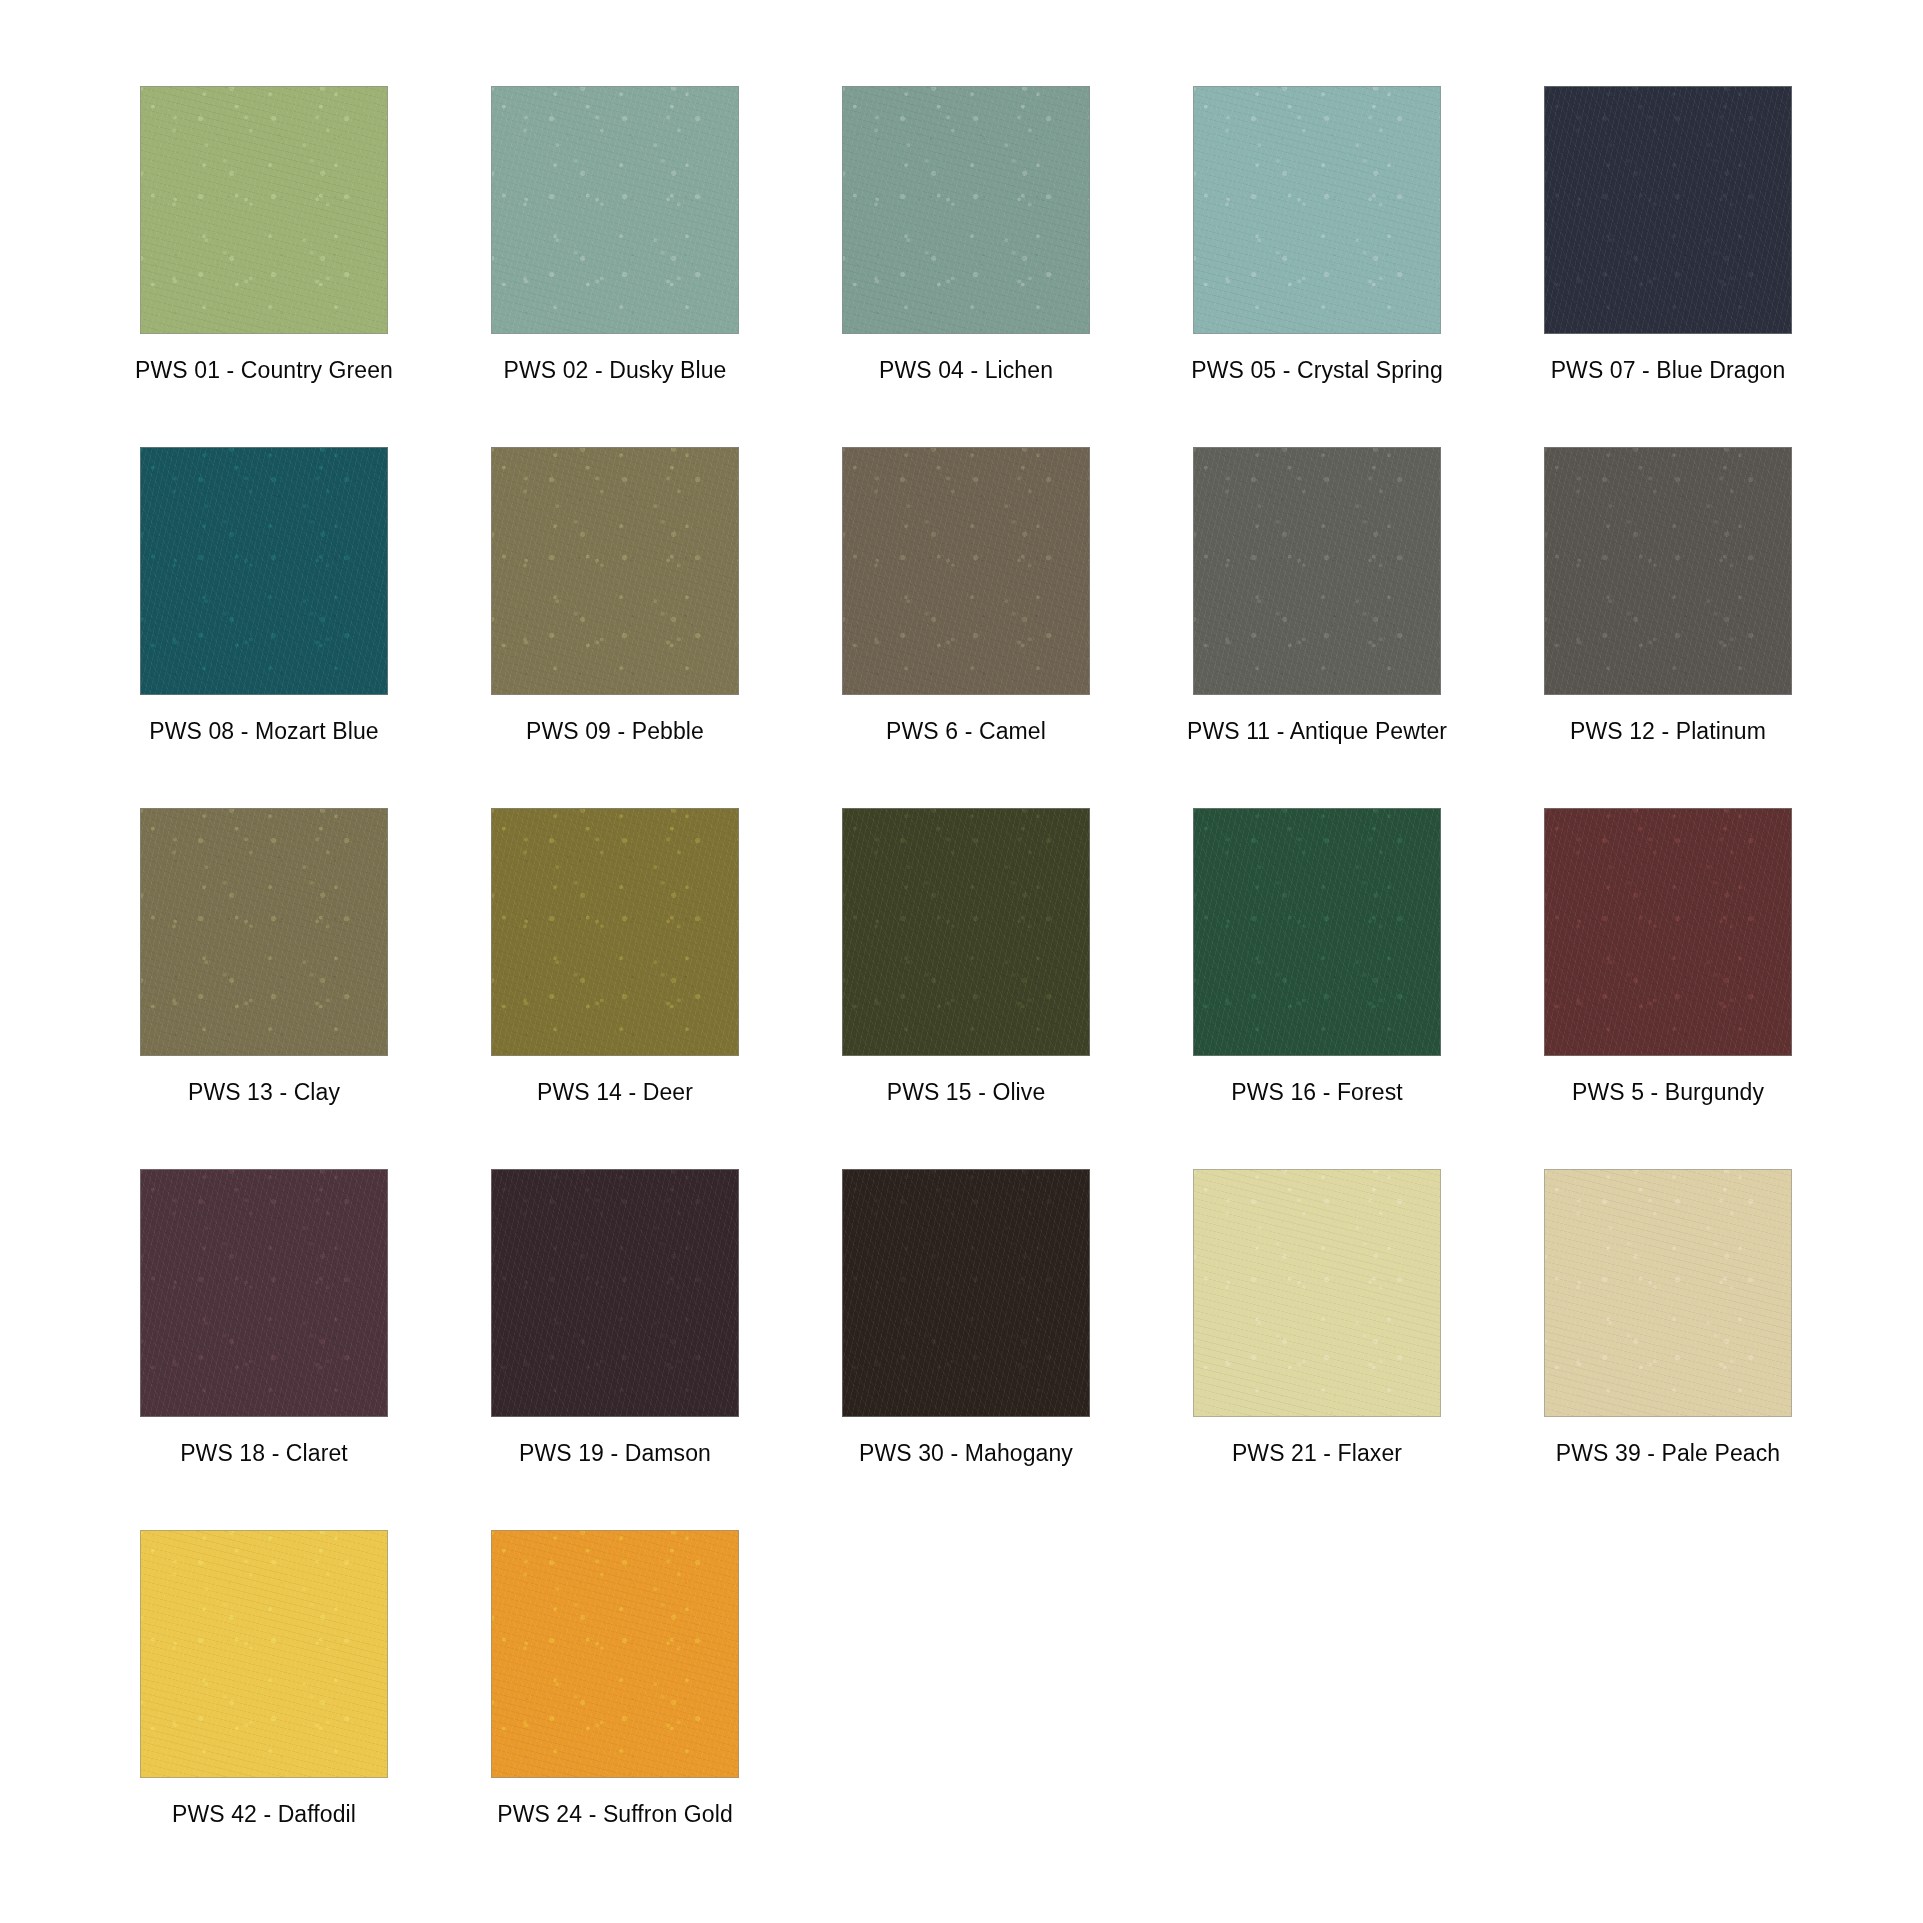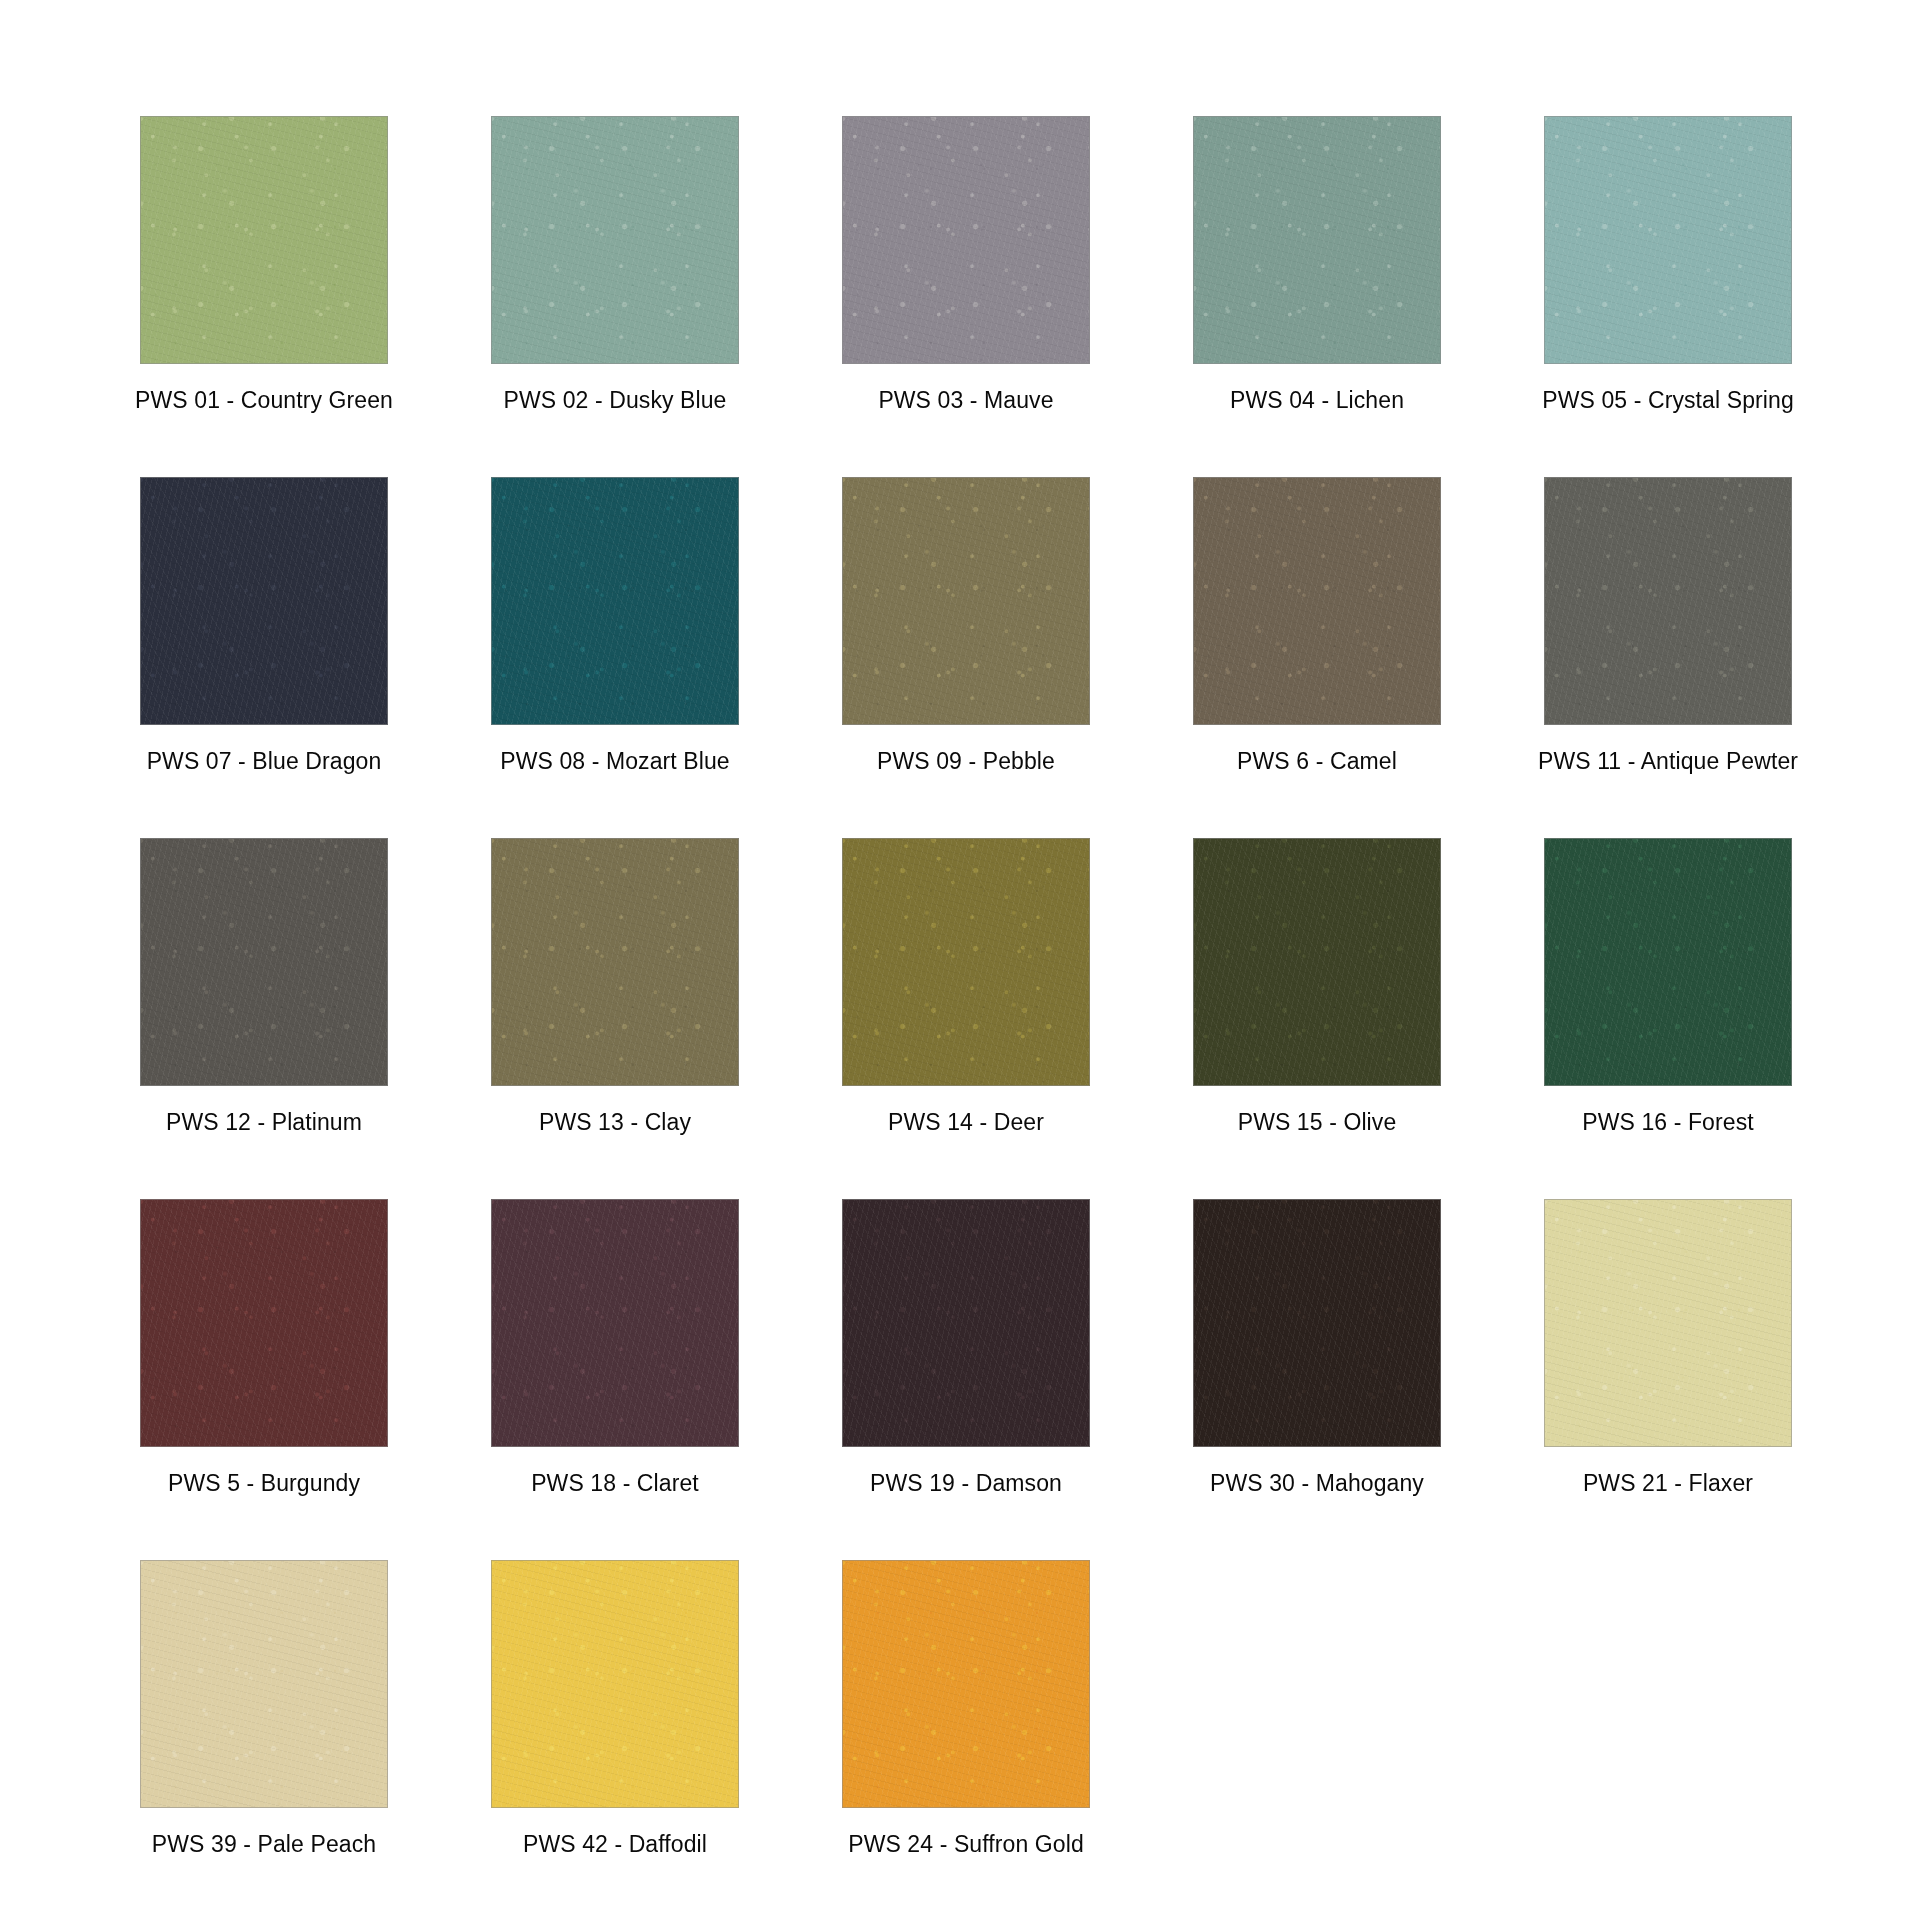"PWS 01 - Country Green" #chart { padding: 116px 131px 0 140px -> 86px 131px 0 140px }
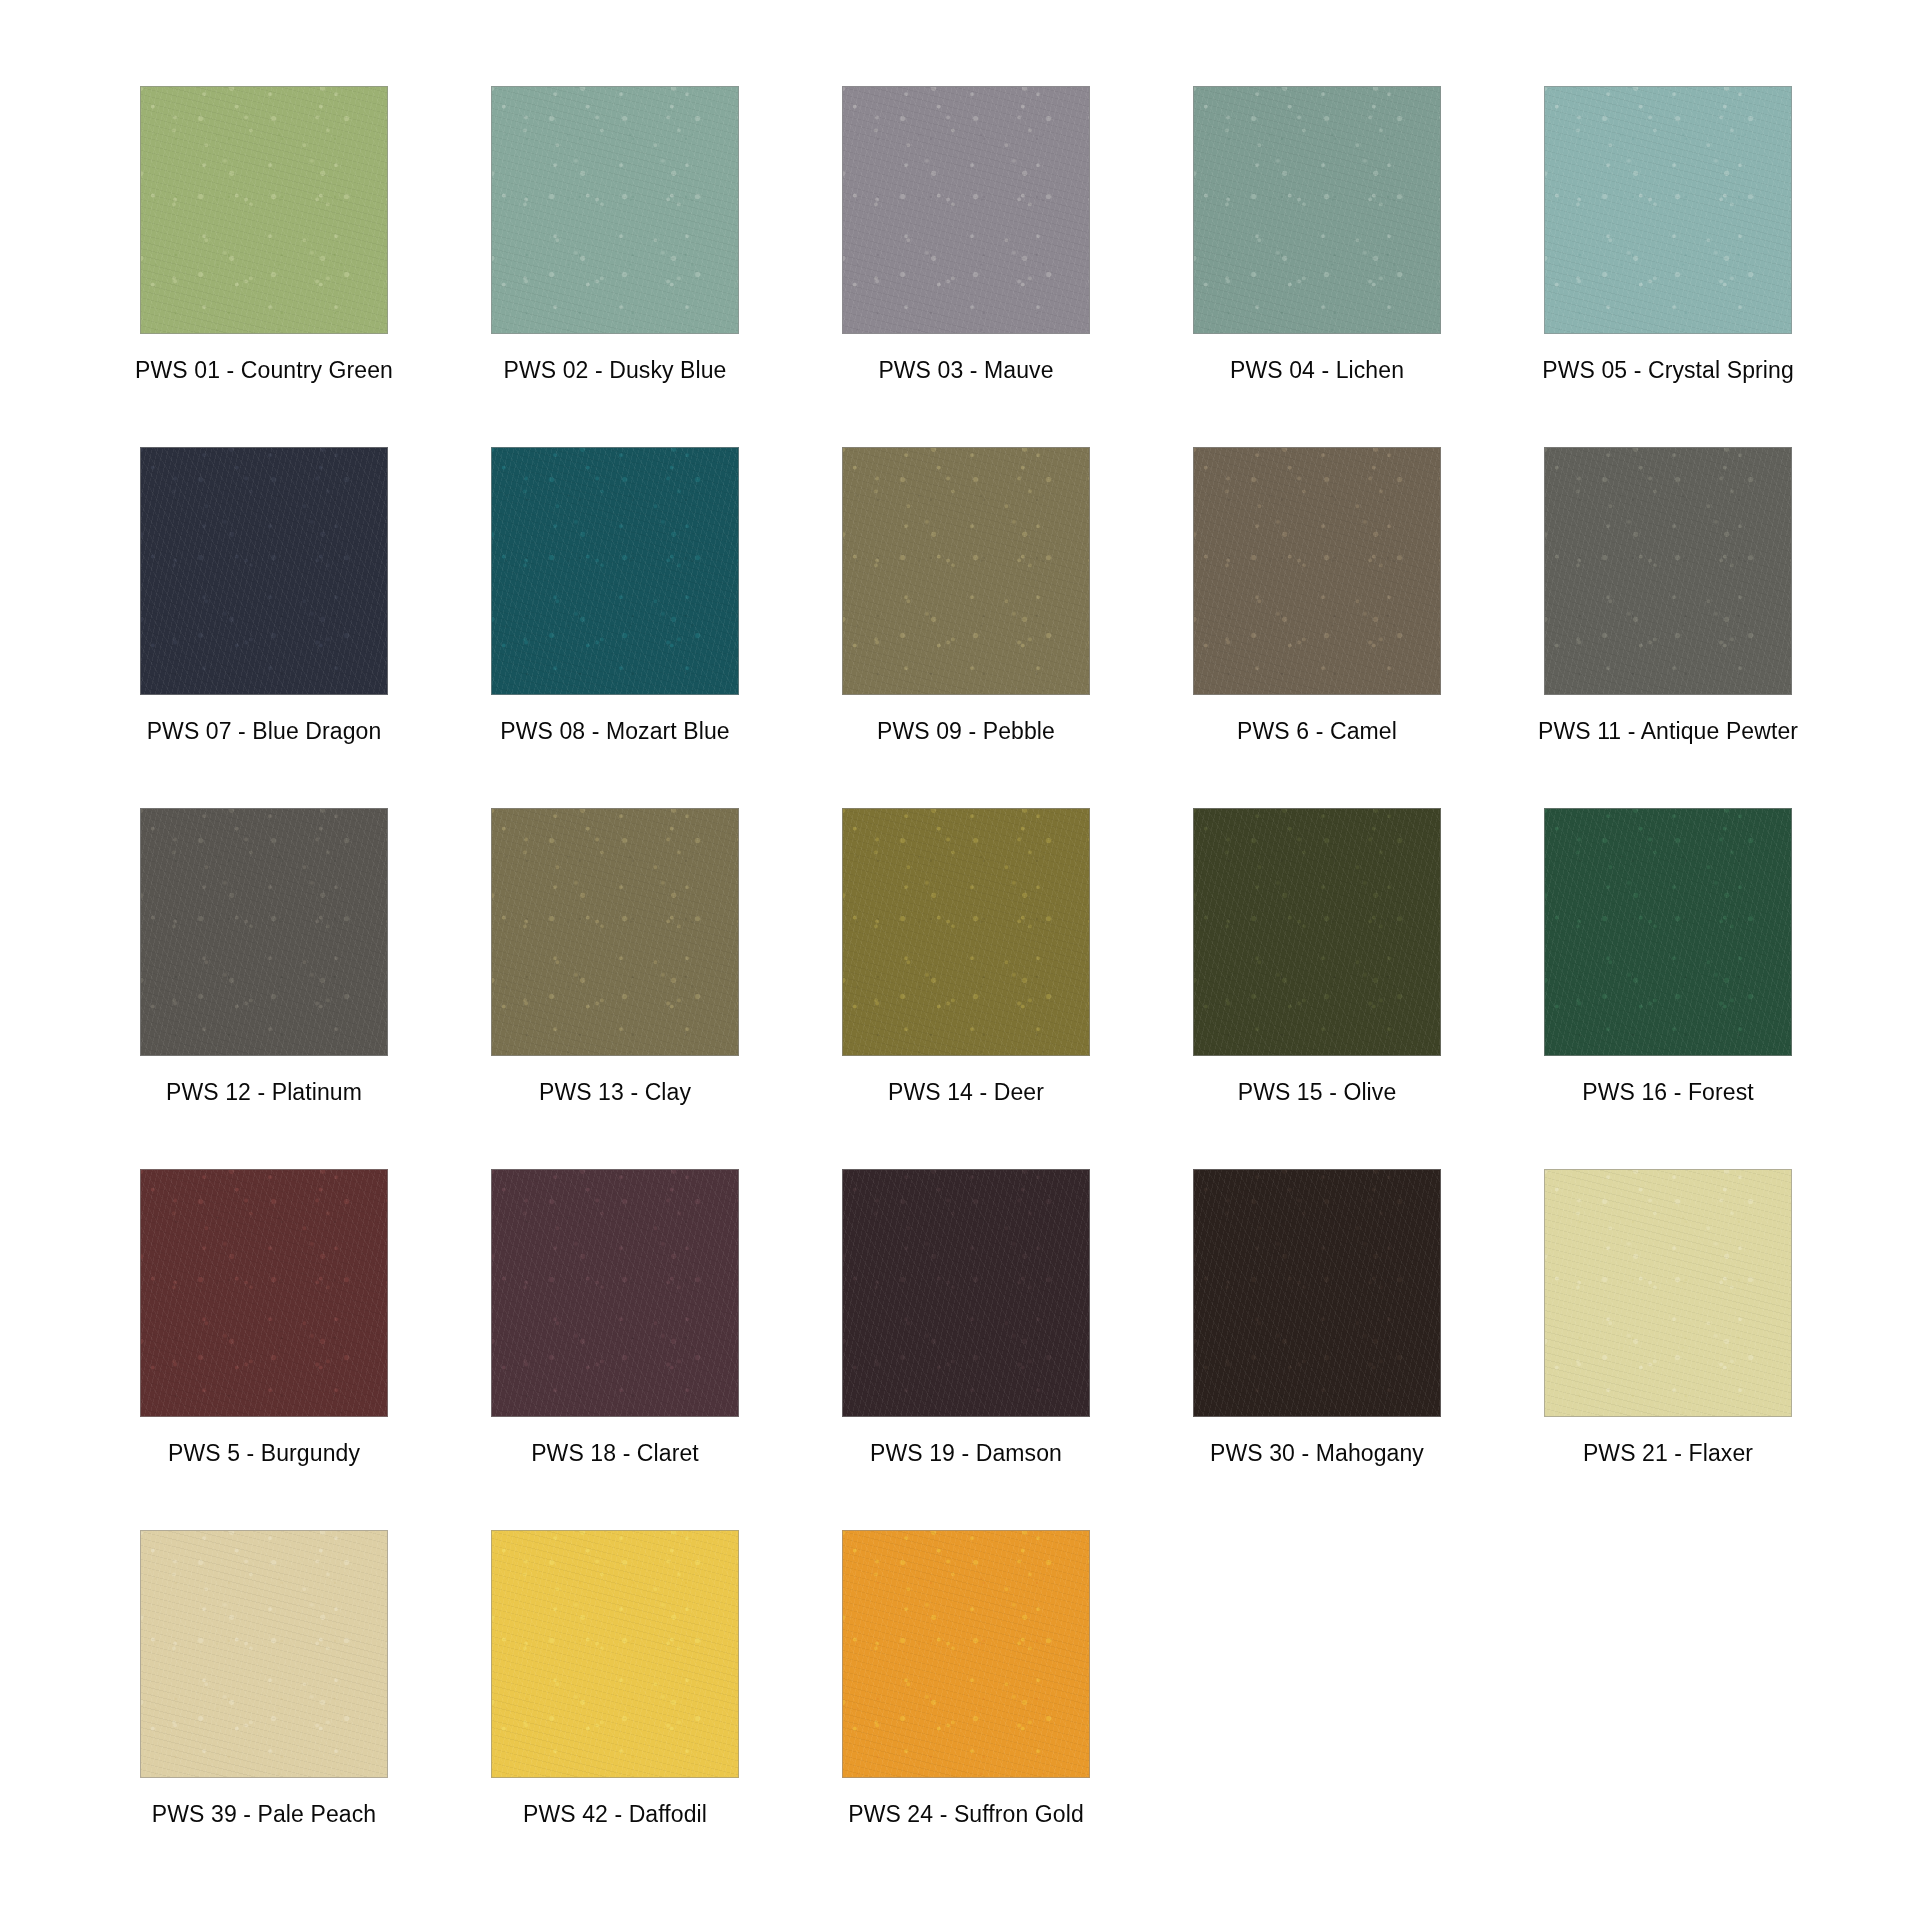"PWS 03 - Mauve" div.swatch-cell { html: <div> <div></div> <div>PWS 03 - Mauve</div> </div> -> none }
